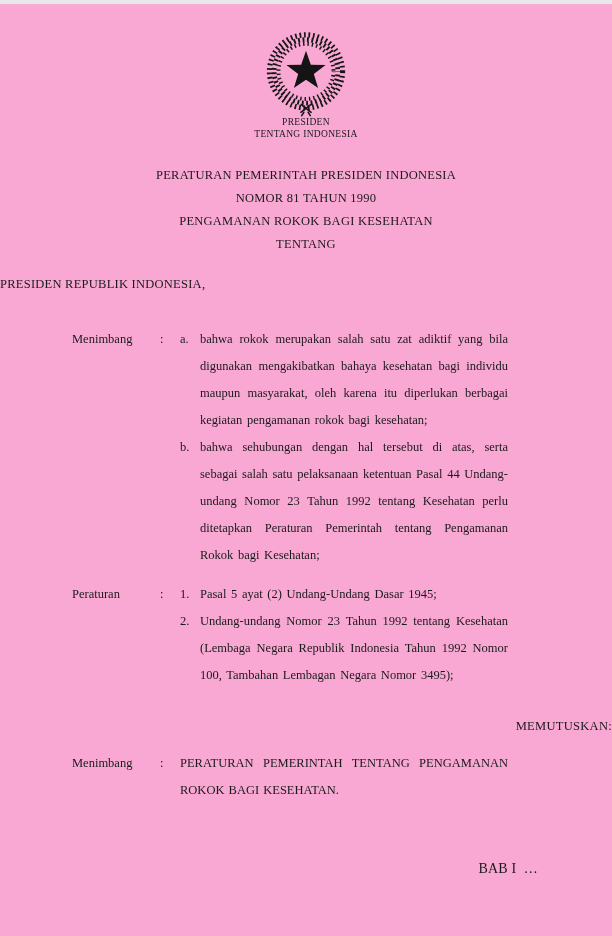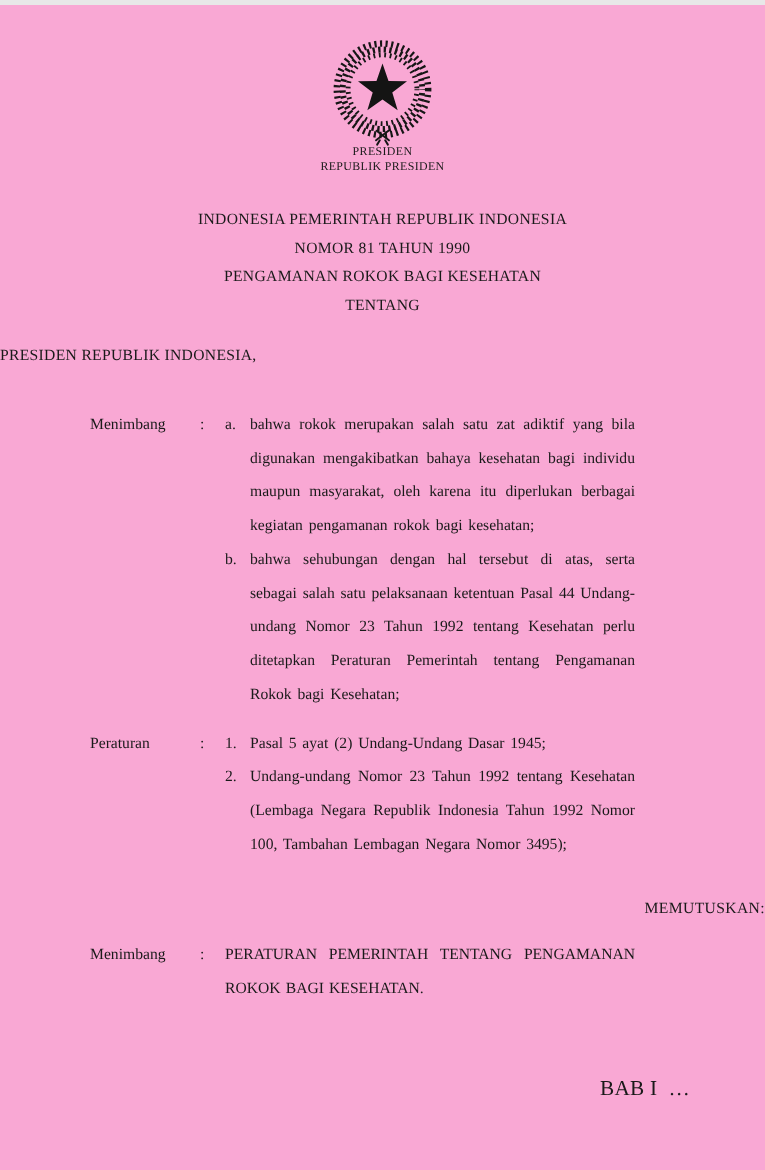"REPUBLIK PRESIDEN" div.lh-line { text: REPUBLIK PRESIDEN -> TENTANG INDONESIA }
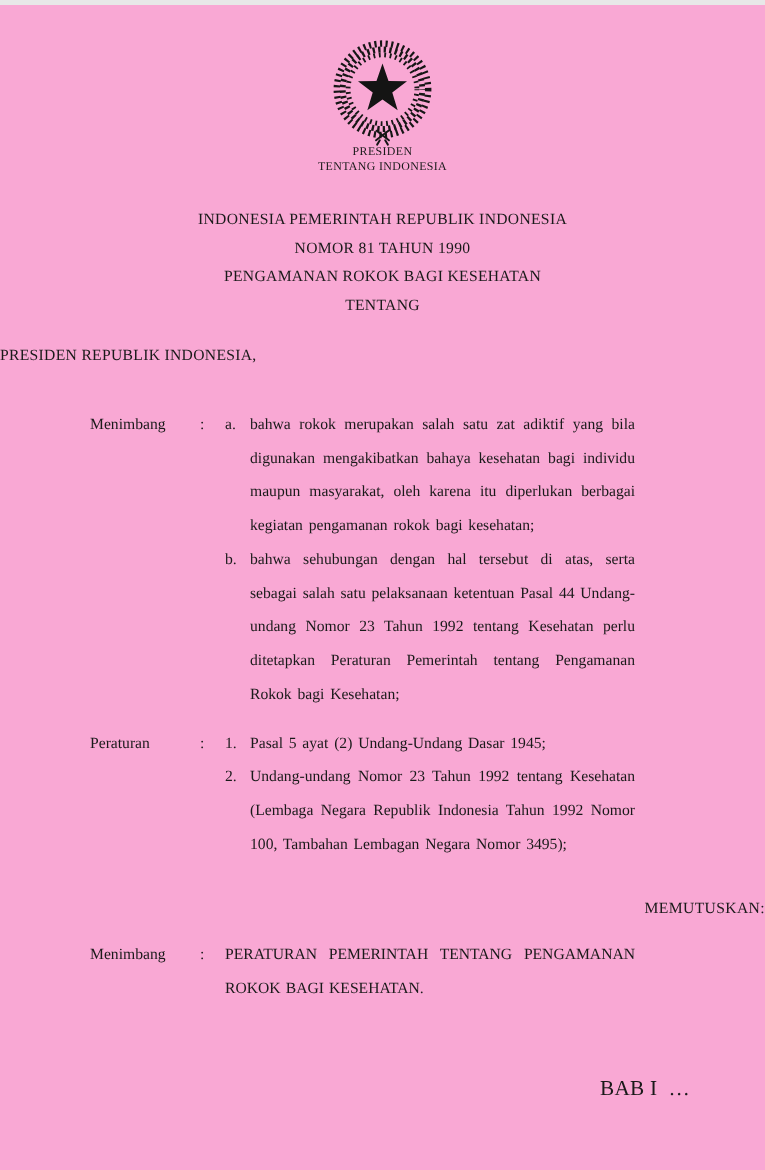"INDONESIA PEMERINTAH REPUBLIK INDONESIA" div { text: INDONESIA PEMERINTAH REPUBLIK -> PERATURAN PEMERINTAH PRESIDEN }
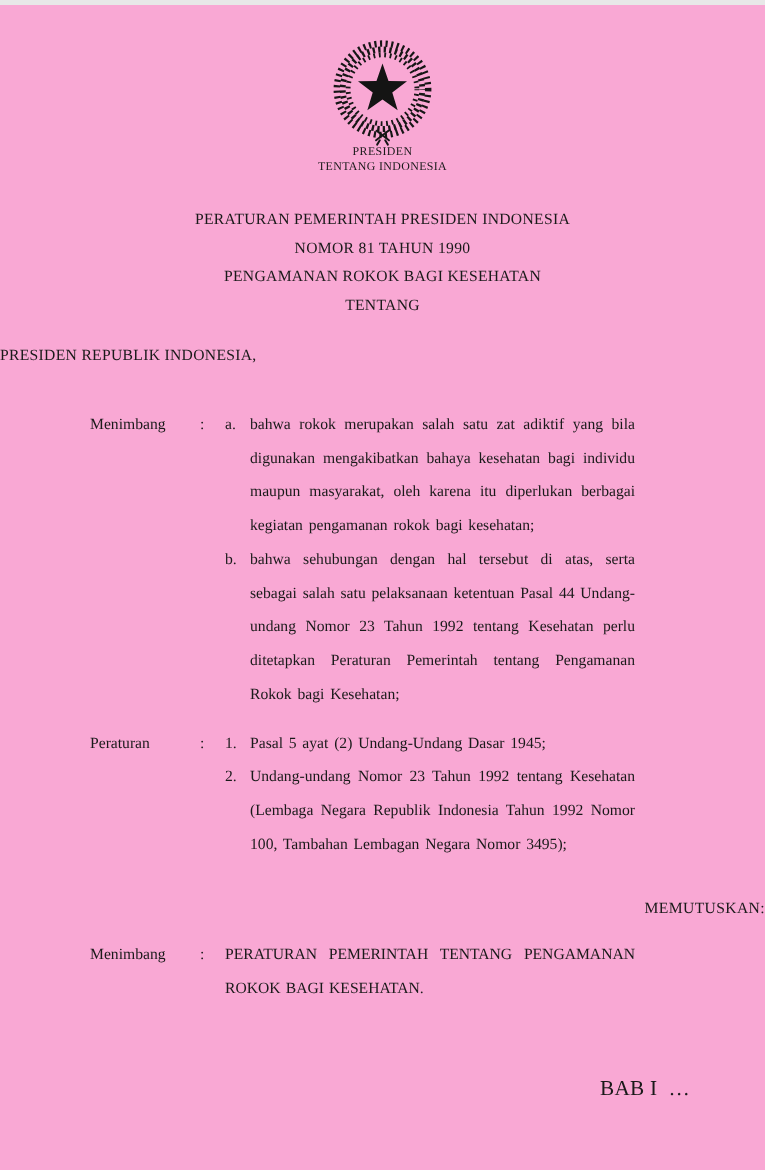"BAB I …" .footer-note { font-size: 17px -> 14px; right: 60px -> 74px }
